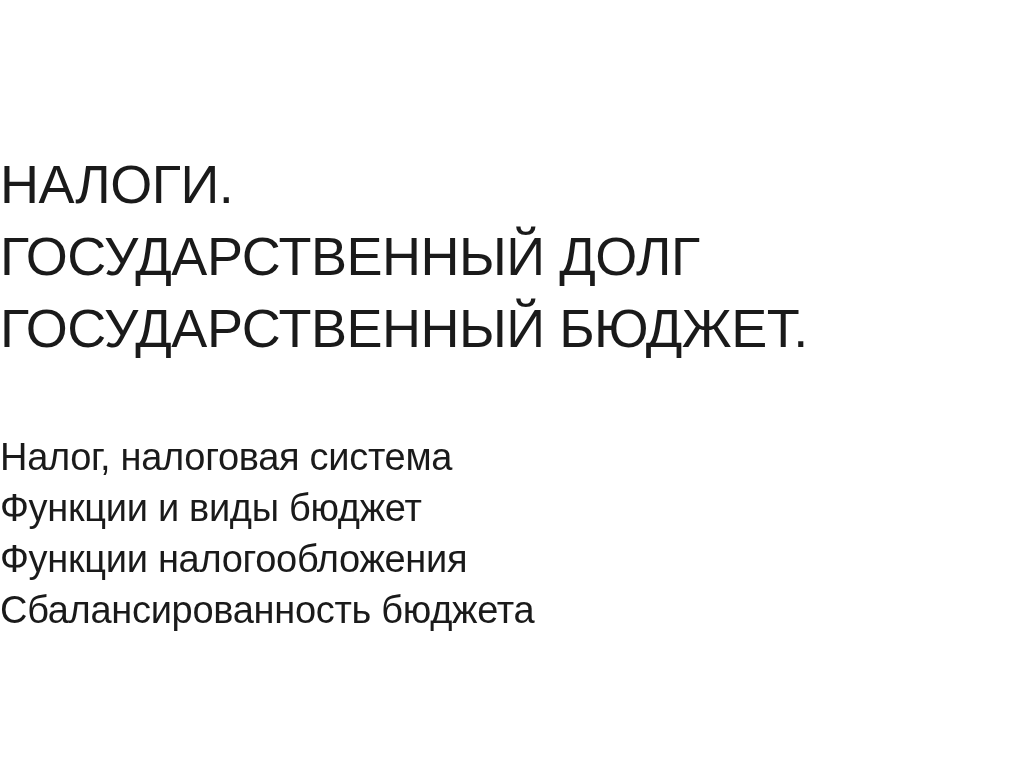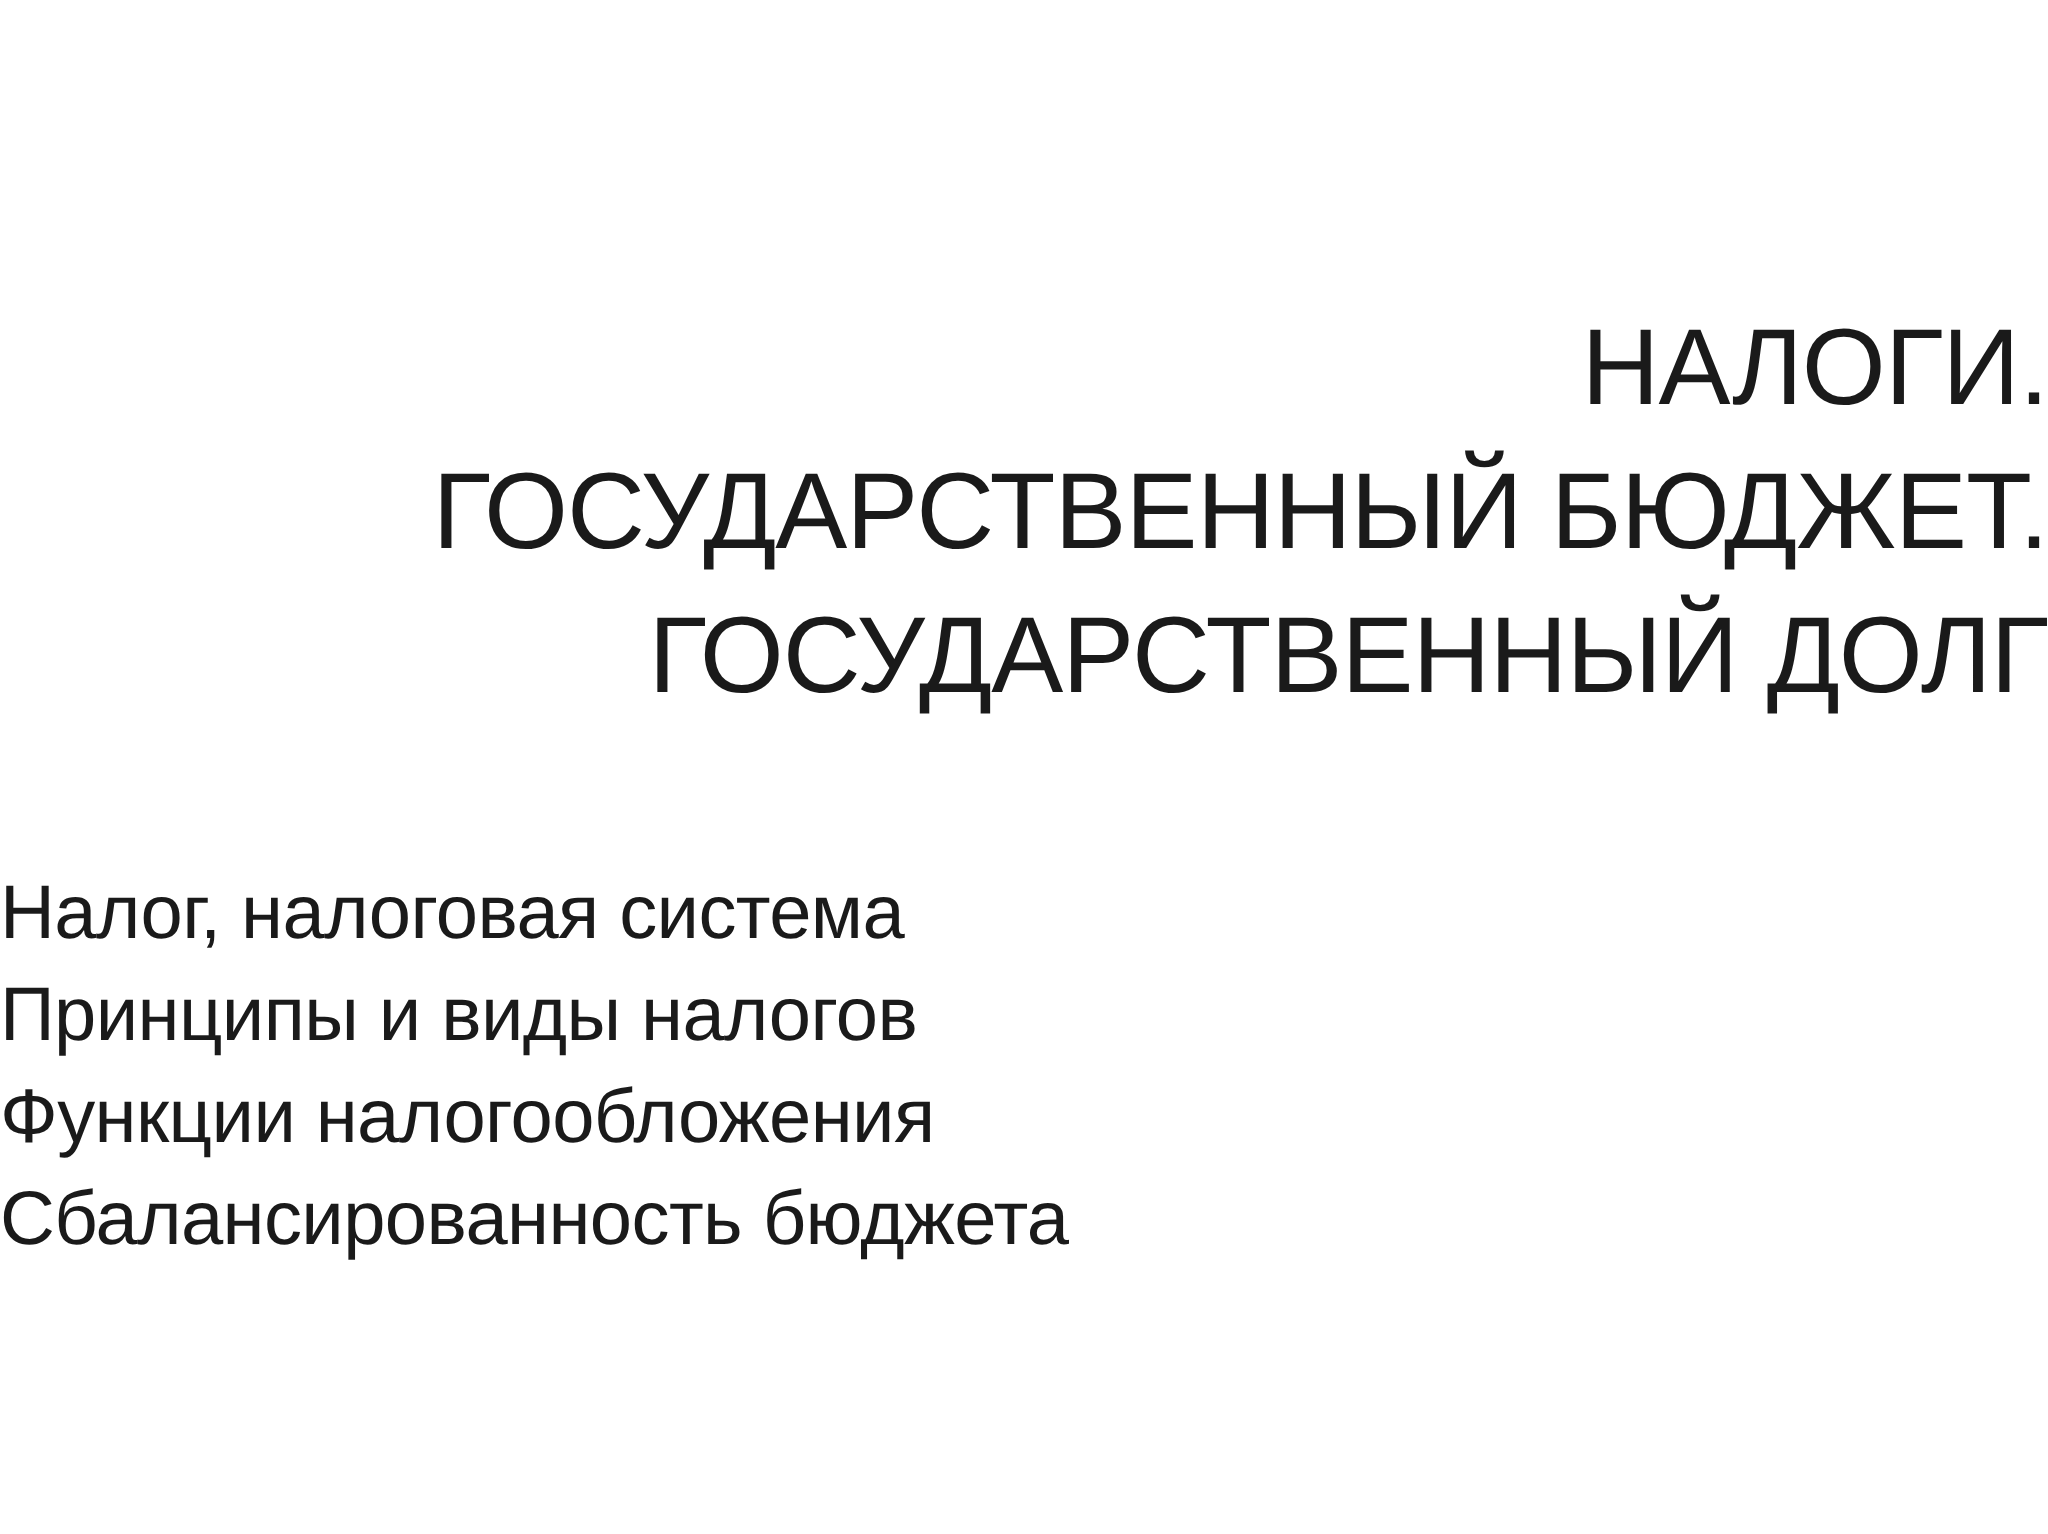"НАЛОГИ." .title-block { text-align: right -> left }
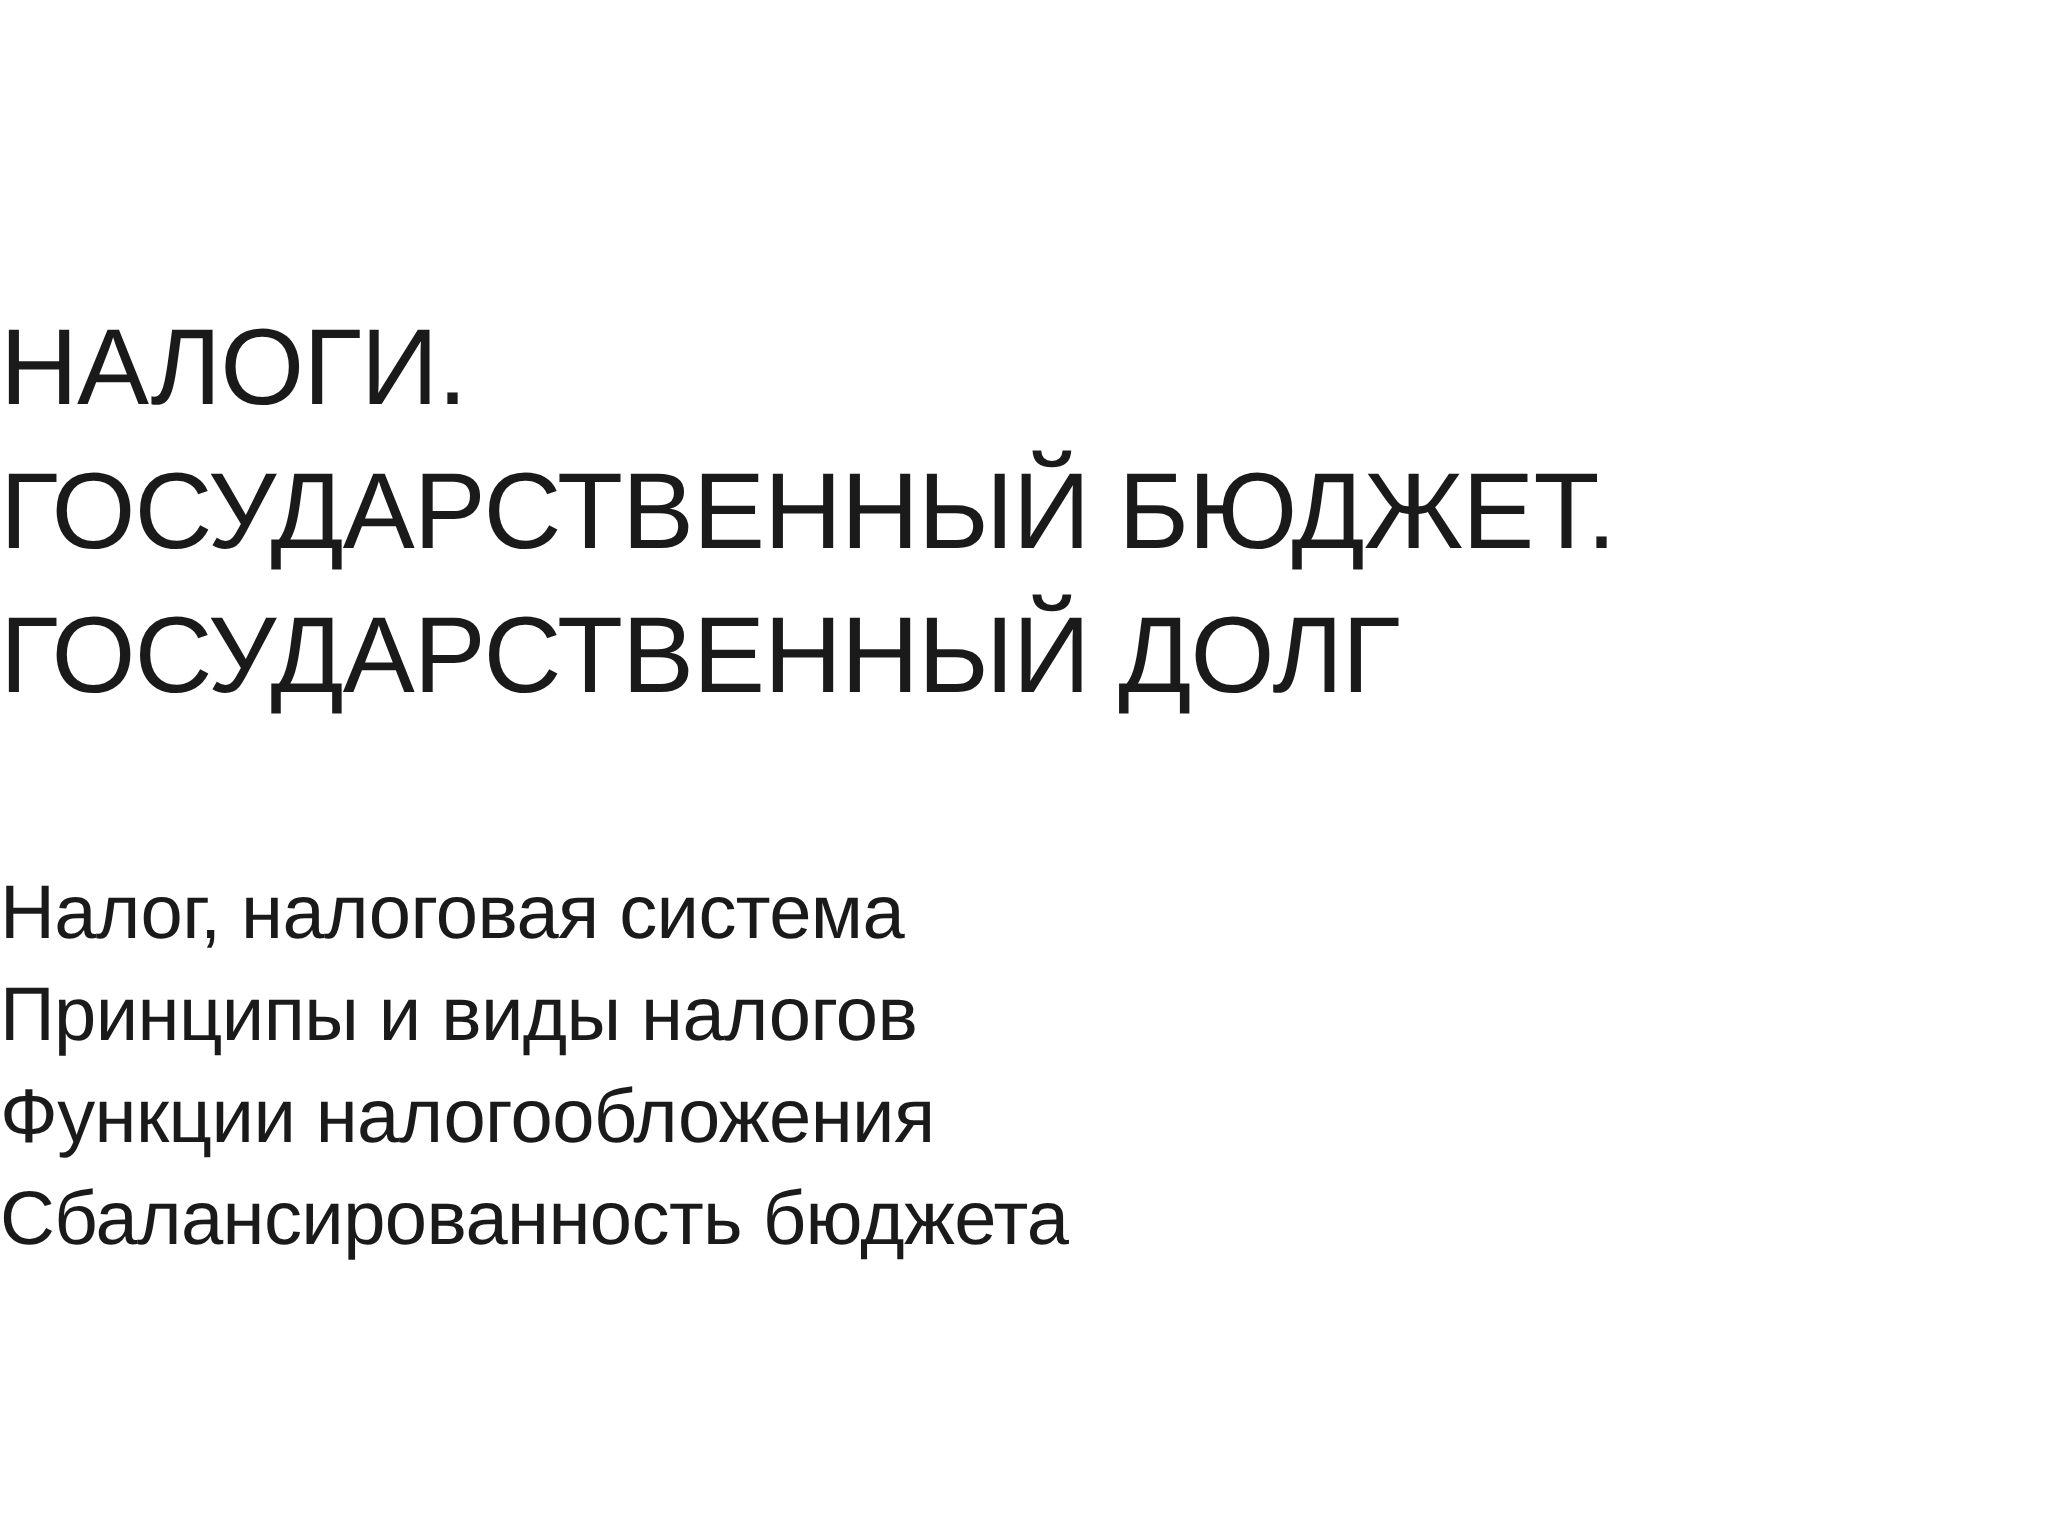"ГОСУДАРСТВЕННЫЙ БЮДЖЕТ." div.title-line { order: before "ГОСУДАРСТВЕННЫЙ ДОЛГ" -> after "ГОСУДАРСТВЕННЫЙ ДОЛГ" }
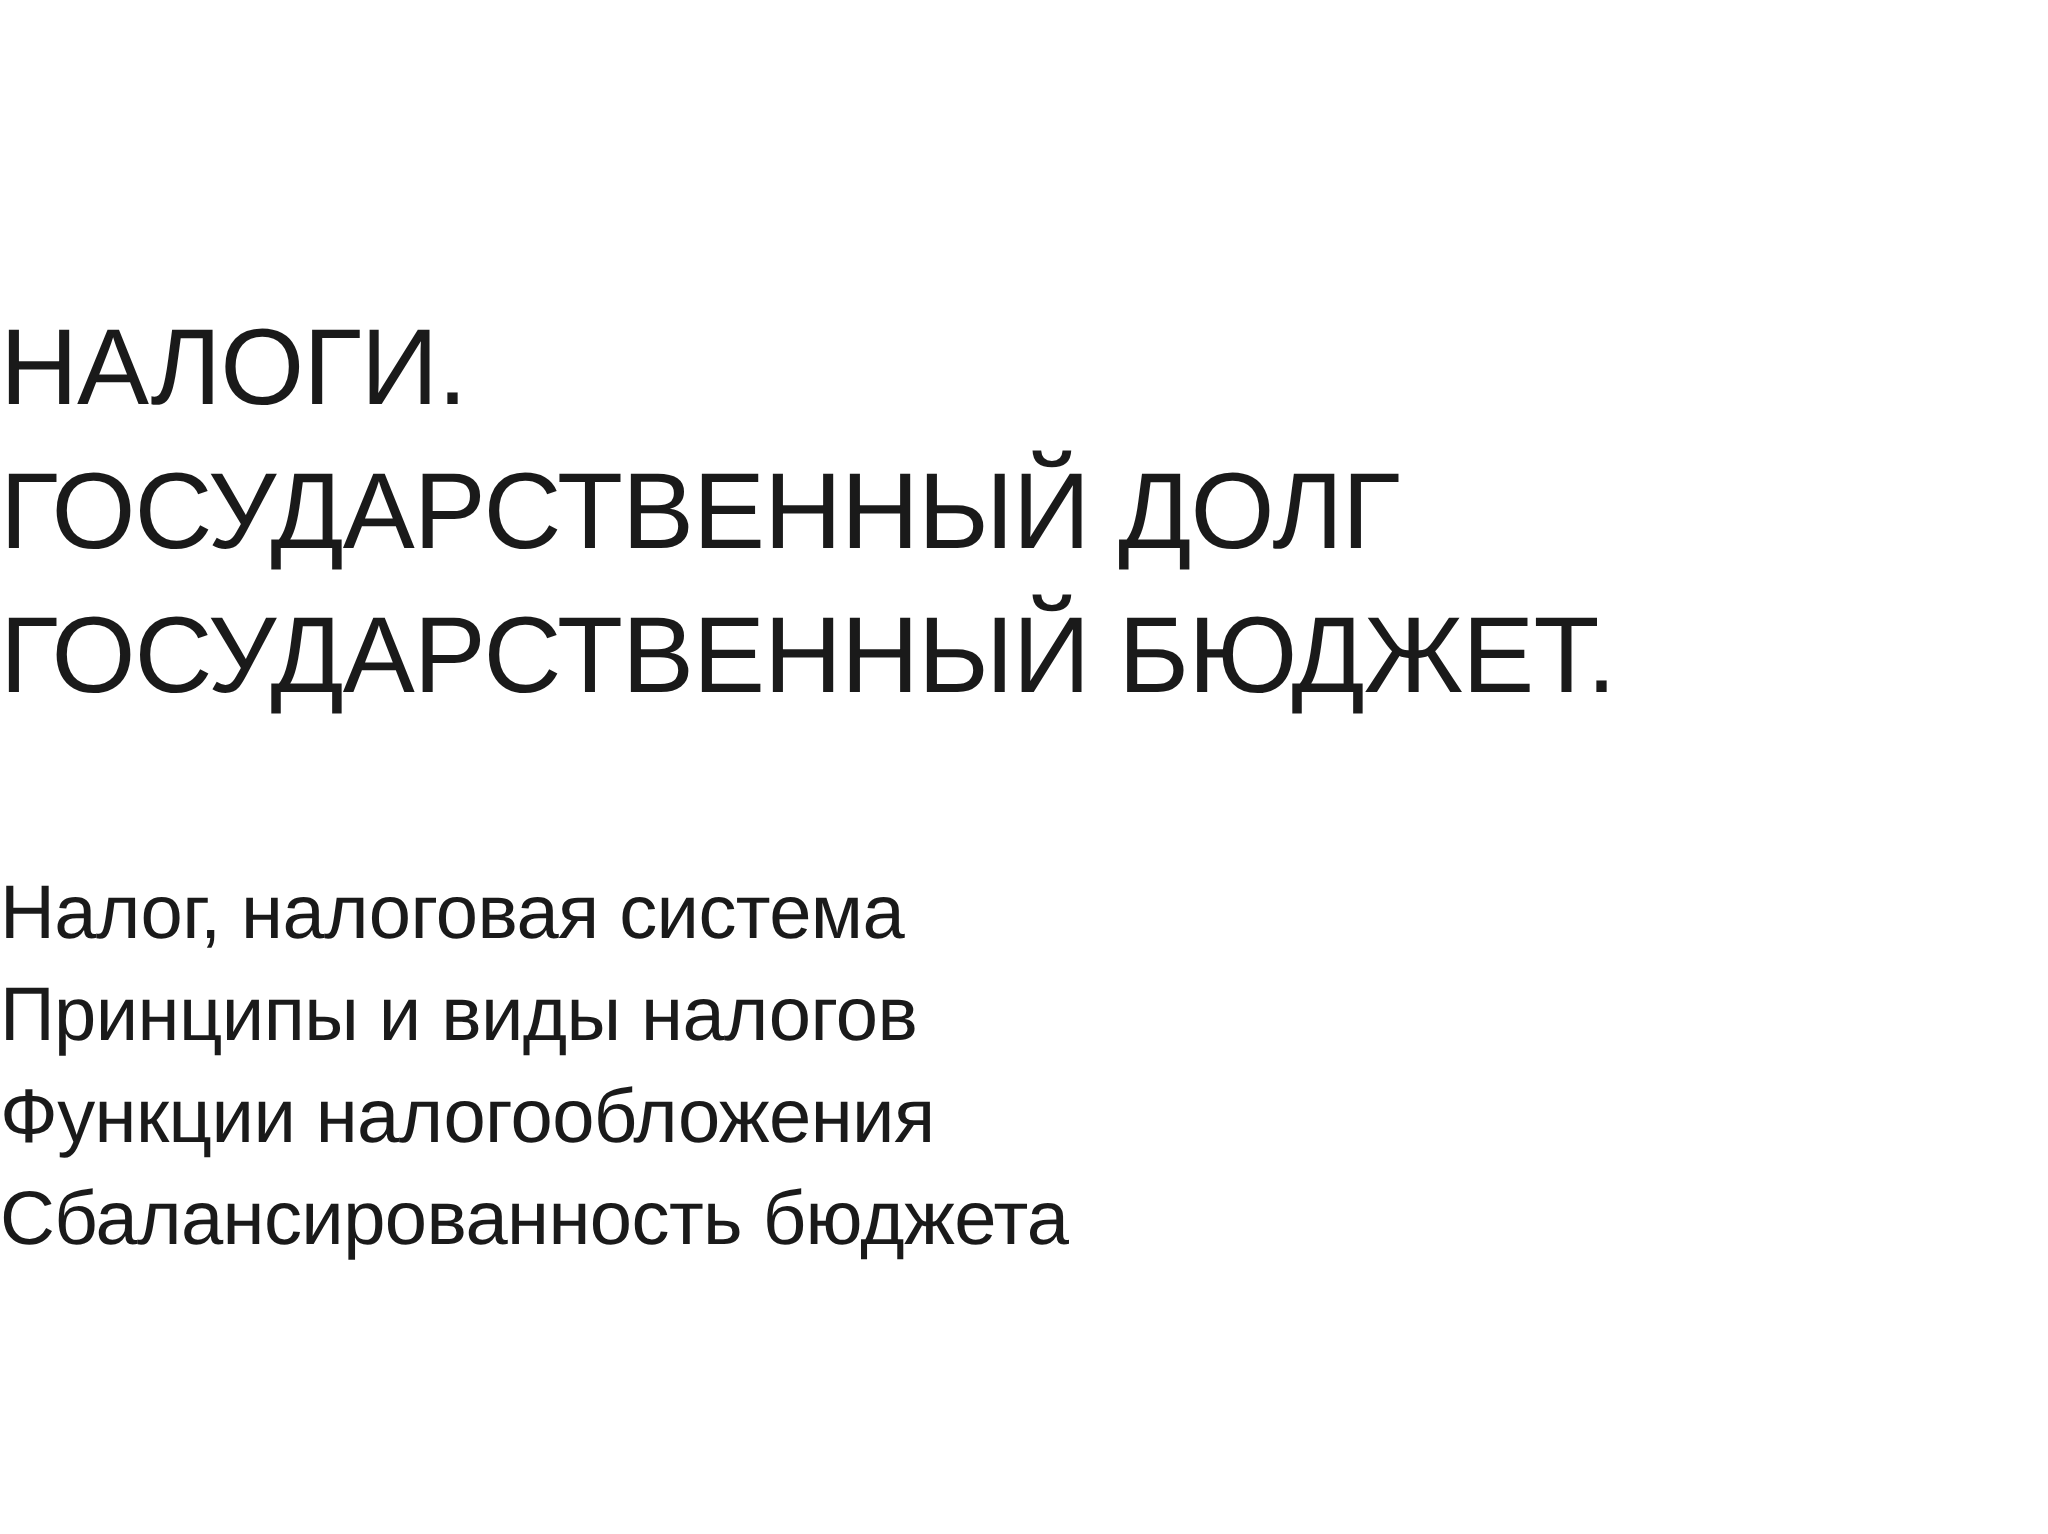"Принципы и виды налогов" div.subtitle-line { text: Принципы и виды налогов -> Функции и виды бюджет }
